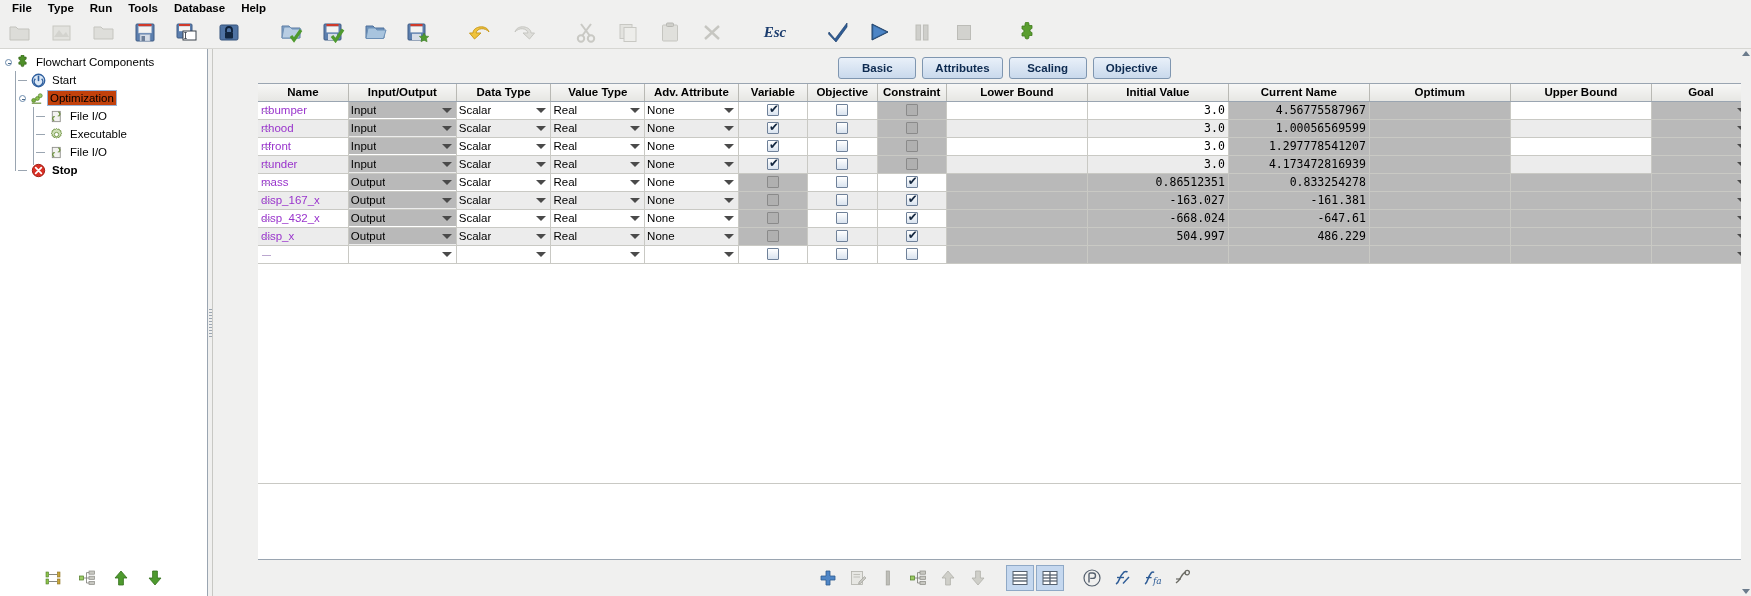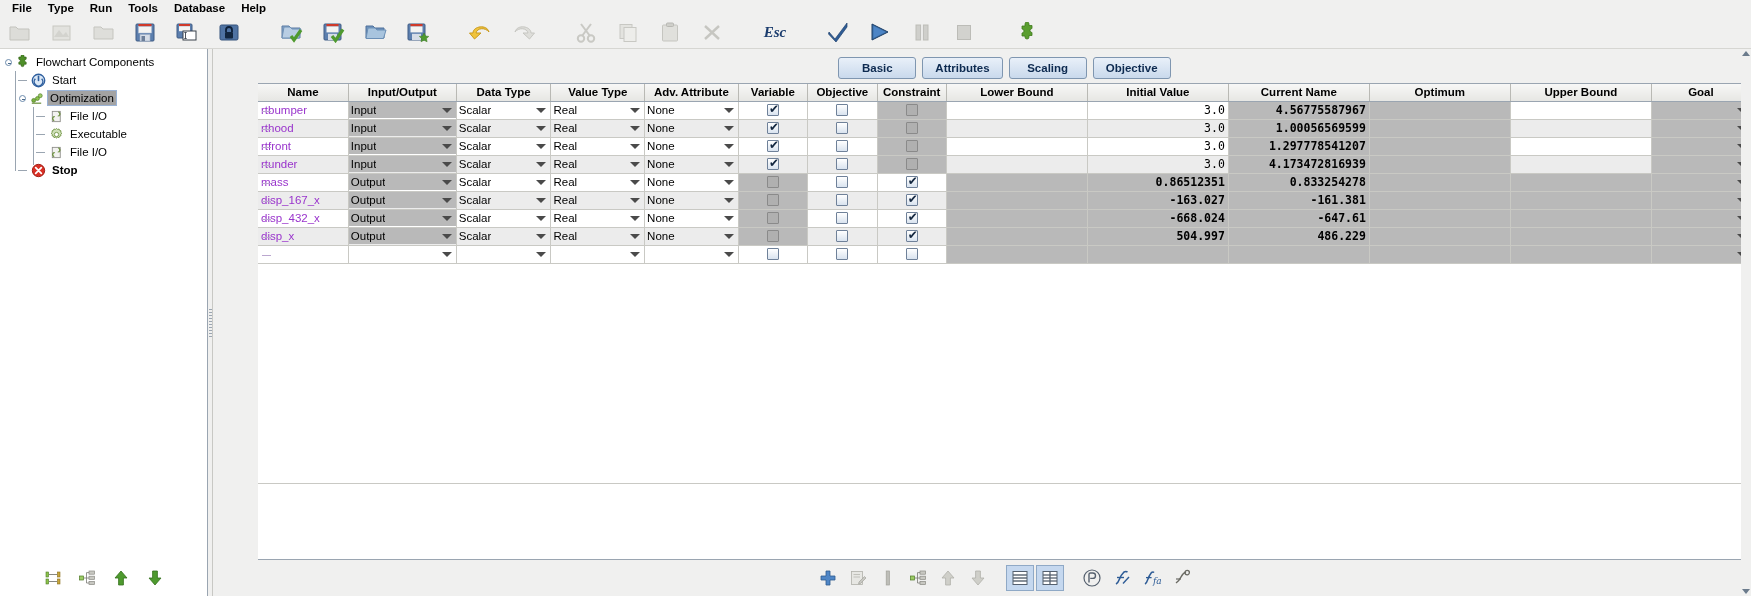"Optimization" .tlabel.selected { background: #a3a3a3 -> #c2410c }
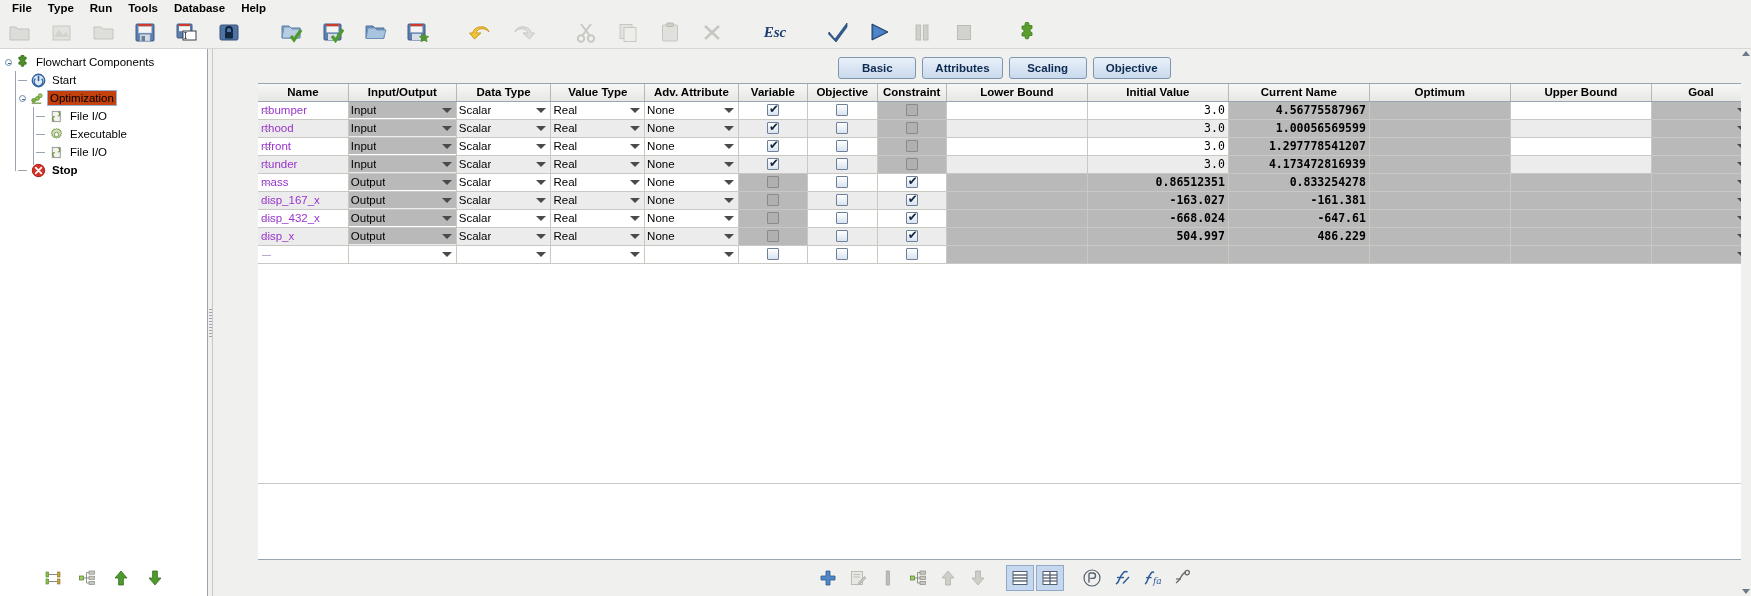"4.56775587967" td.grey { font-weight: bold -> none }
